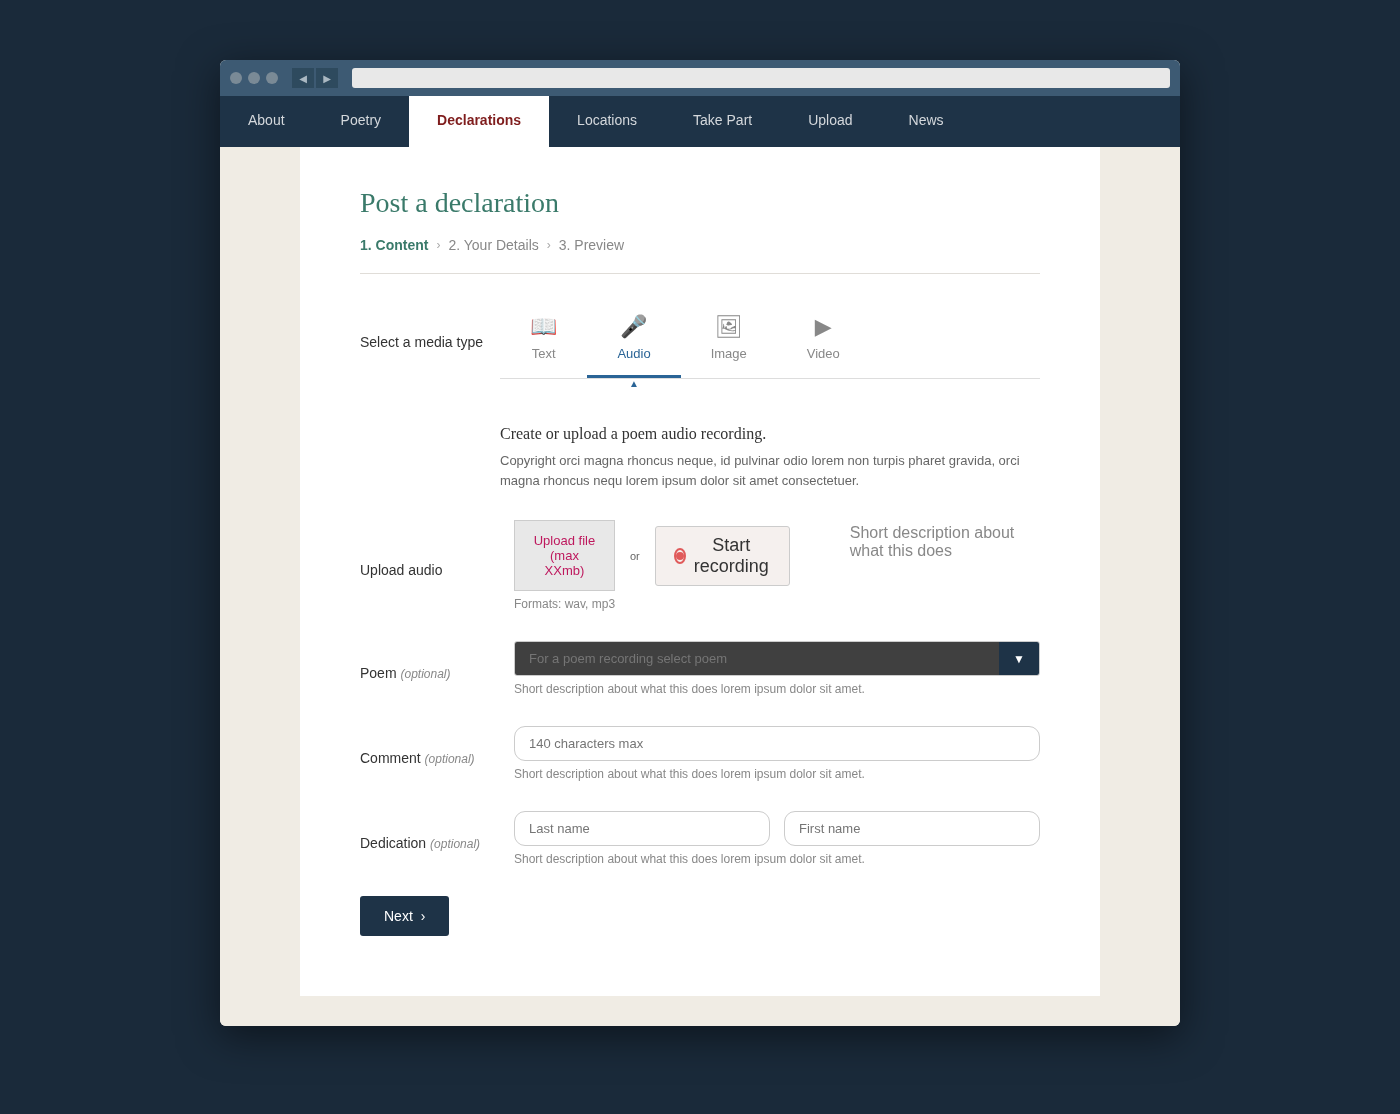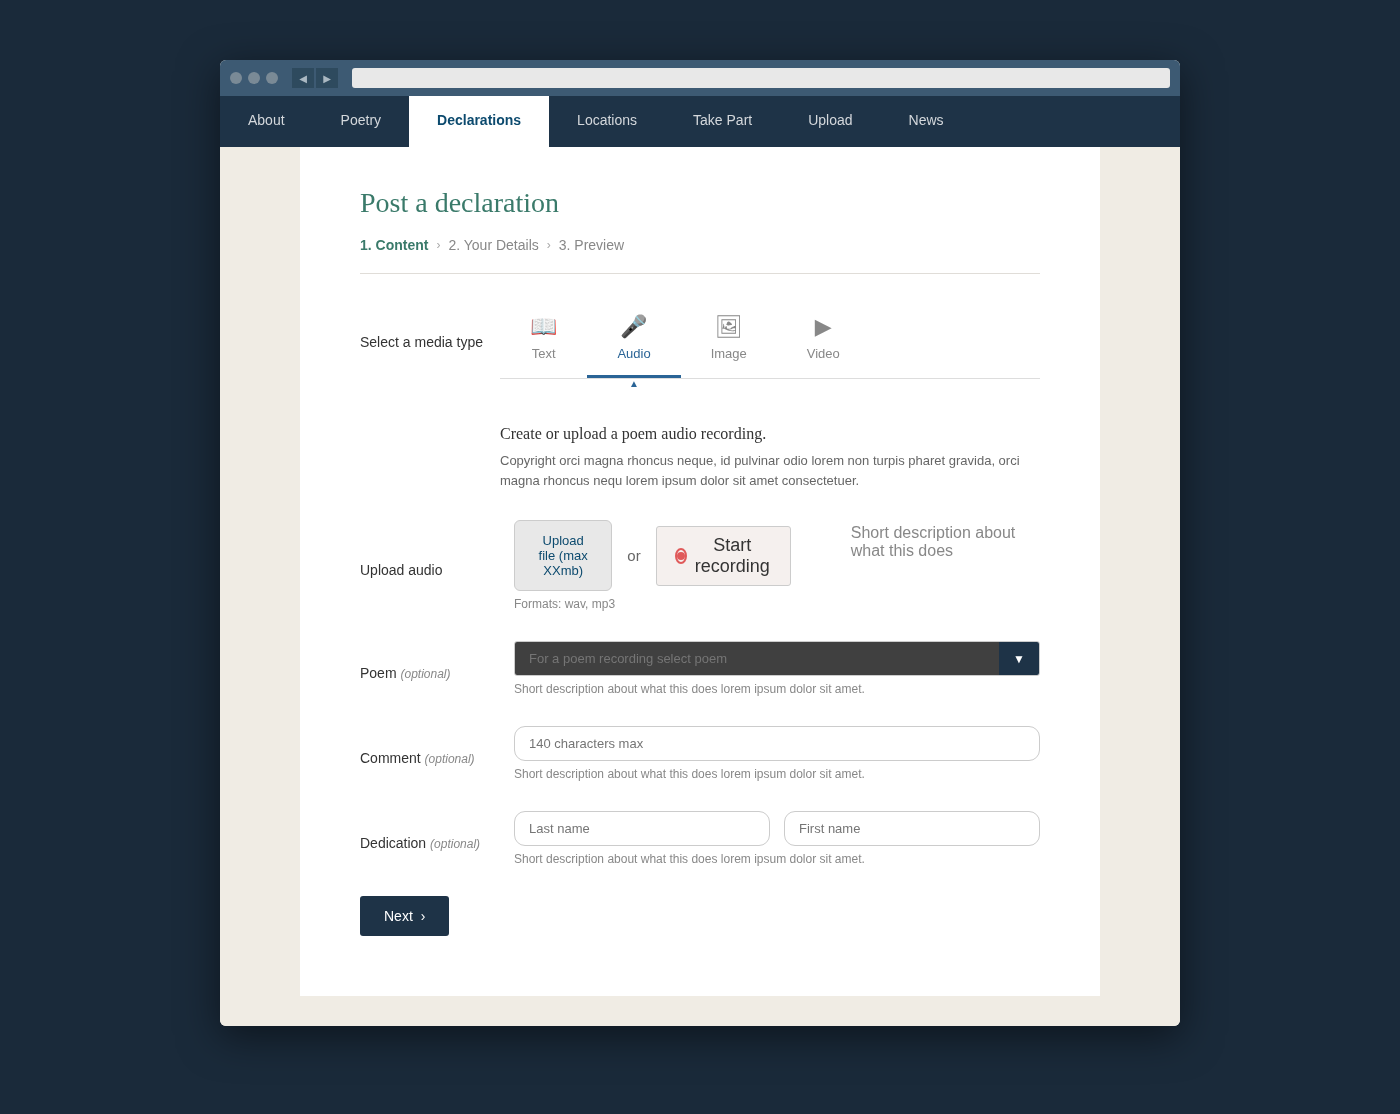"Declarations" .nav-item.active { color: #0c4a6e -> #7f1d1d }
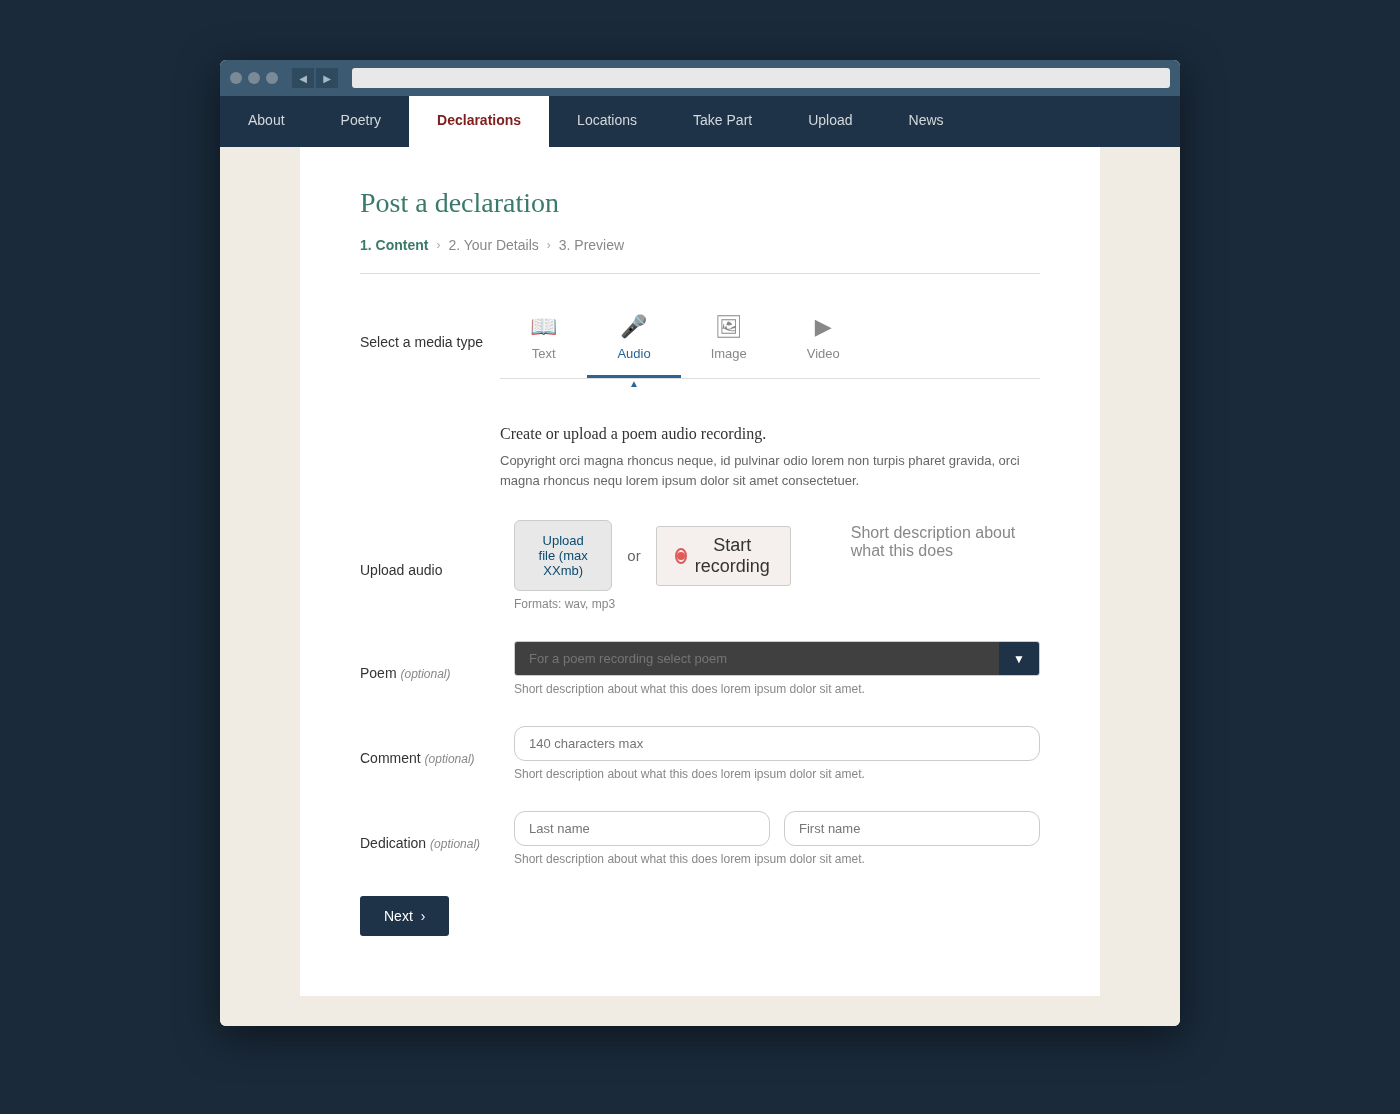"Upload file (max XXmb)" .upload-btn { border-radius: 6px -> 0; color: #0c4a6e -> #be185d }
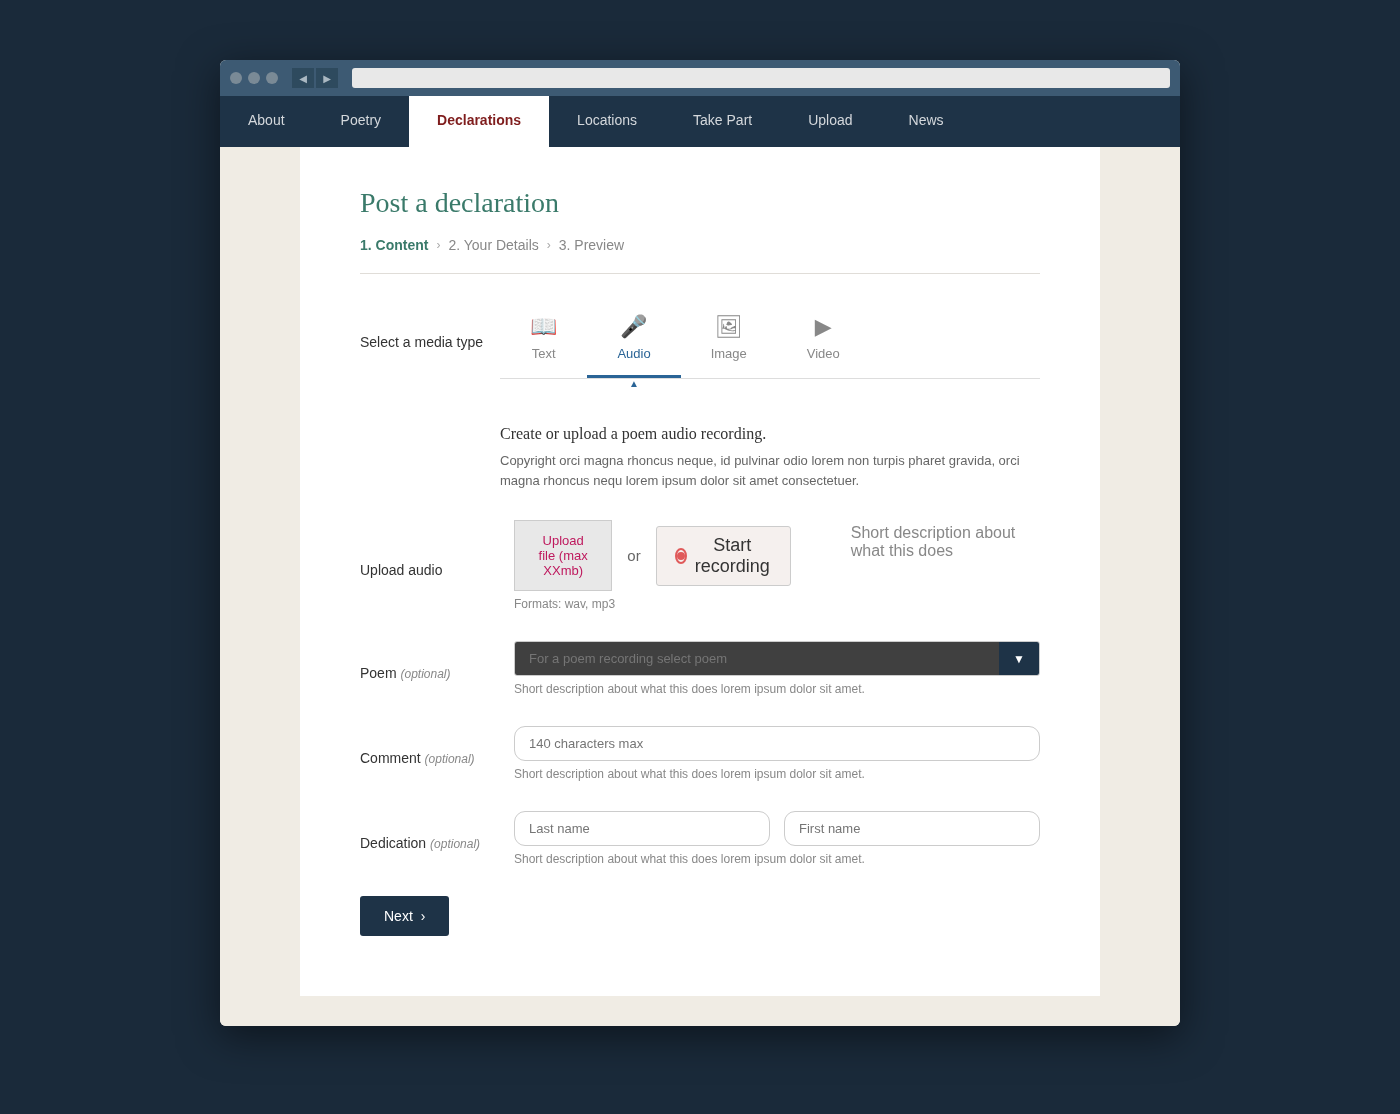"or" .or-text { font-size: 15px -> 11px }
